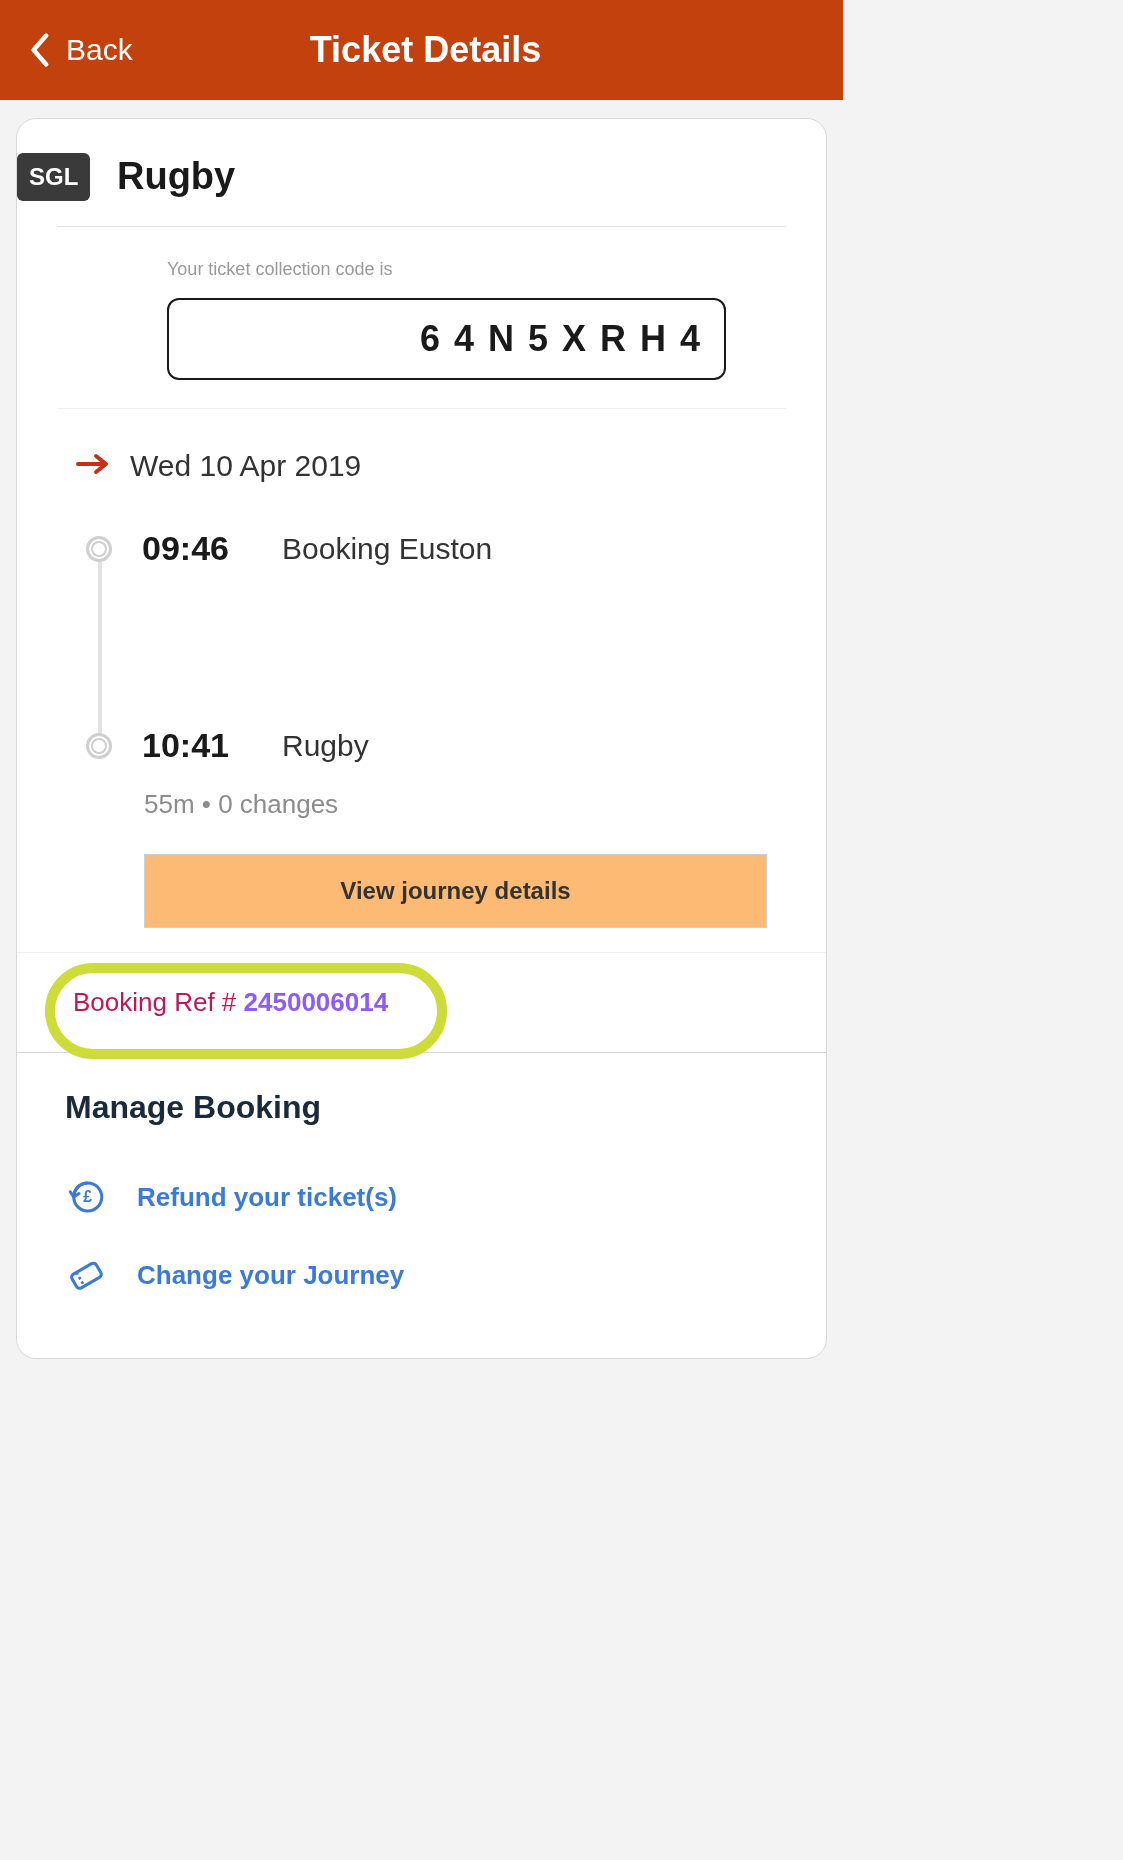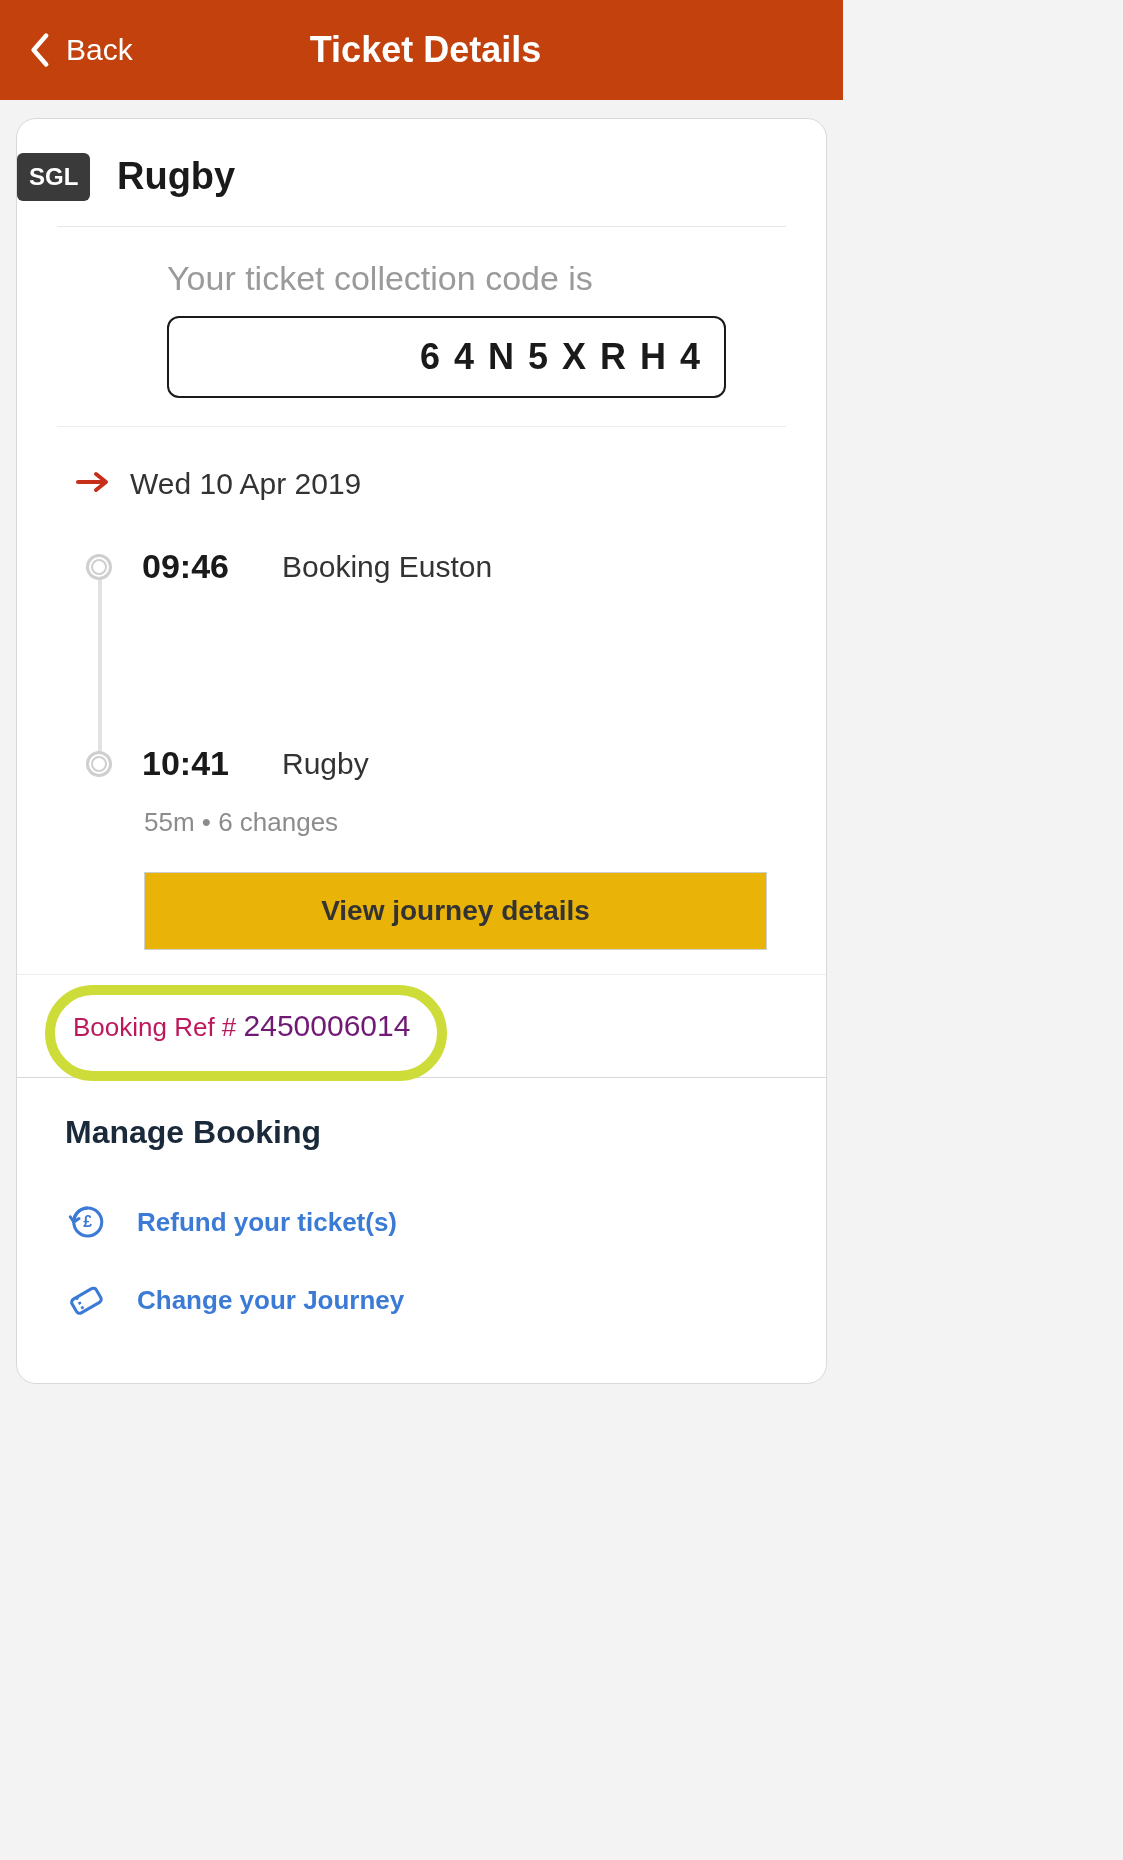"Your ticket collection code is" .collection-label { font-size: 34px -> 18px }
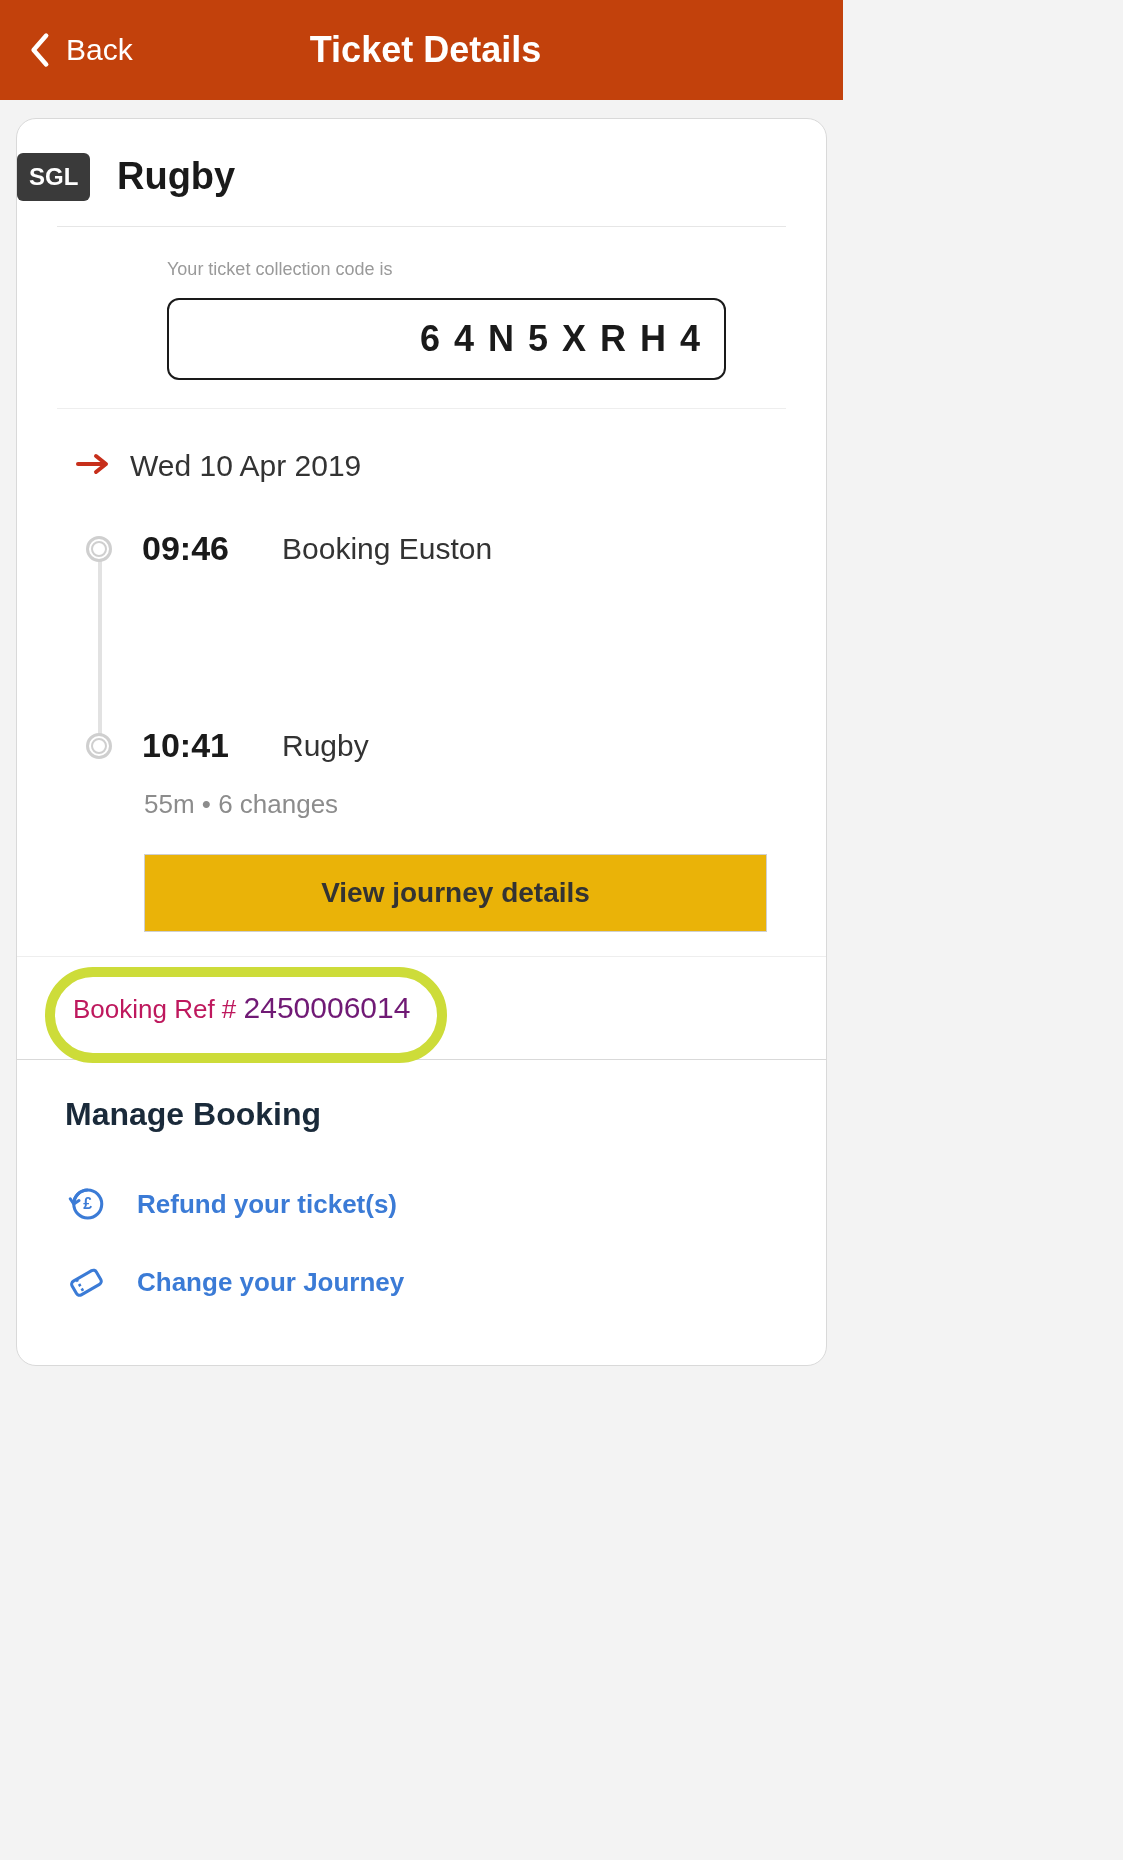"55m • 6 changes" div.duration { text: 6 -> 0 }
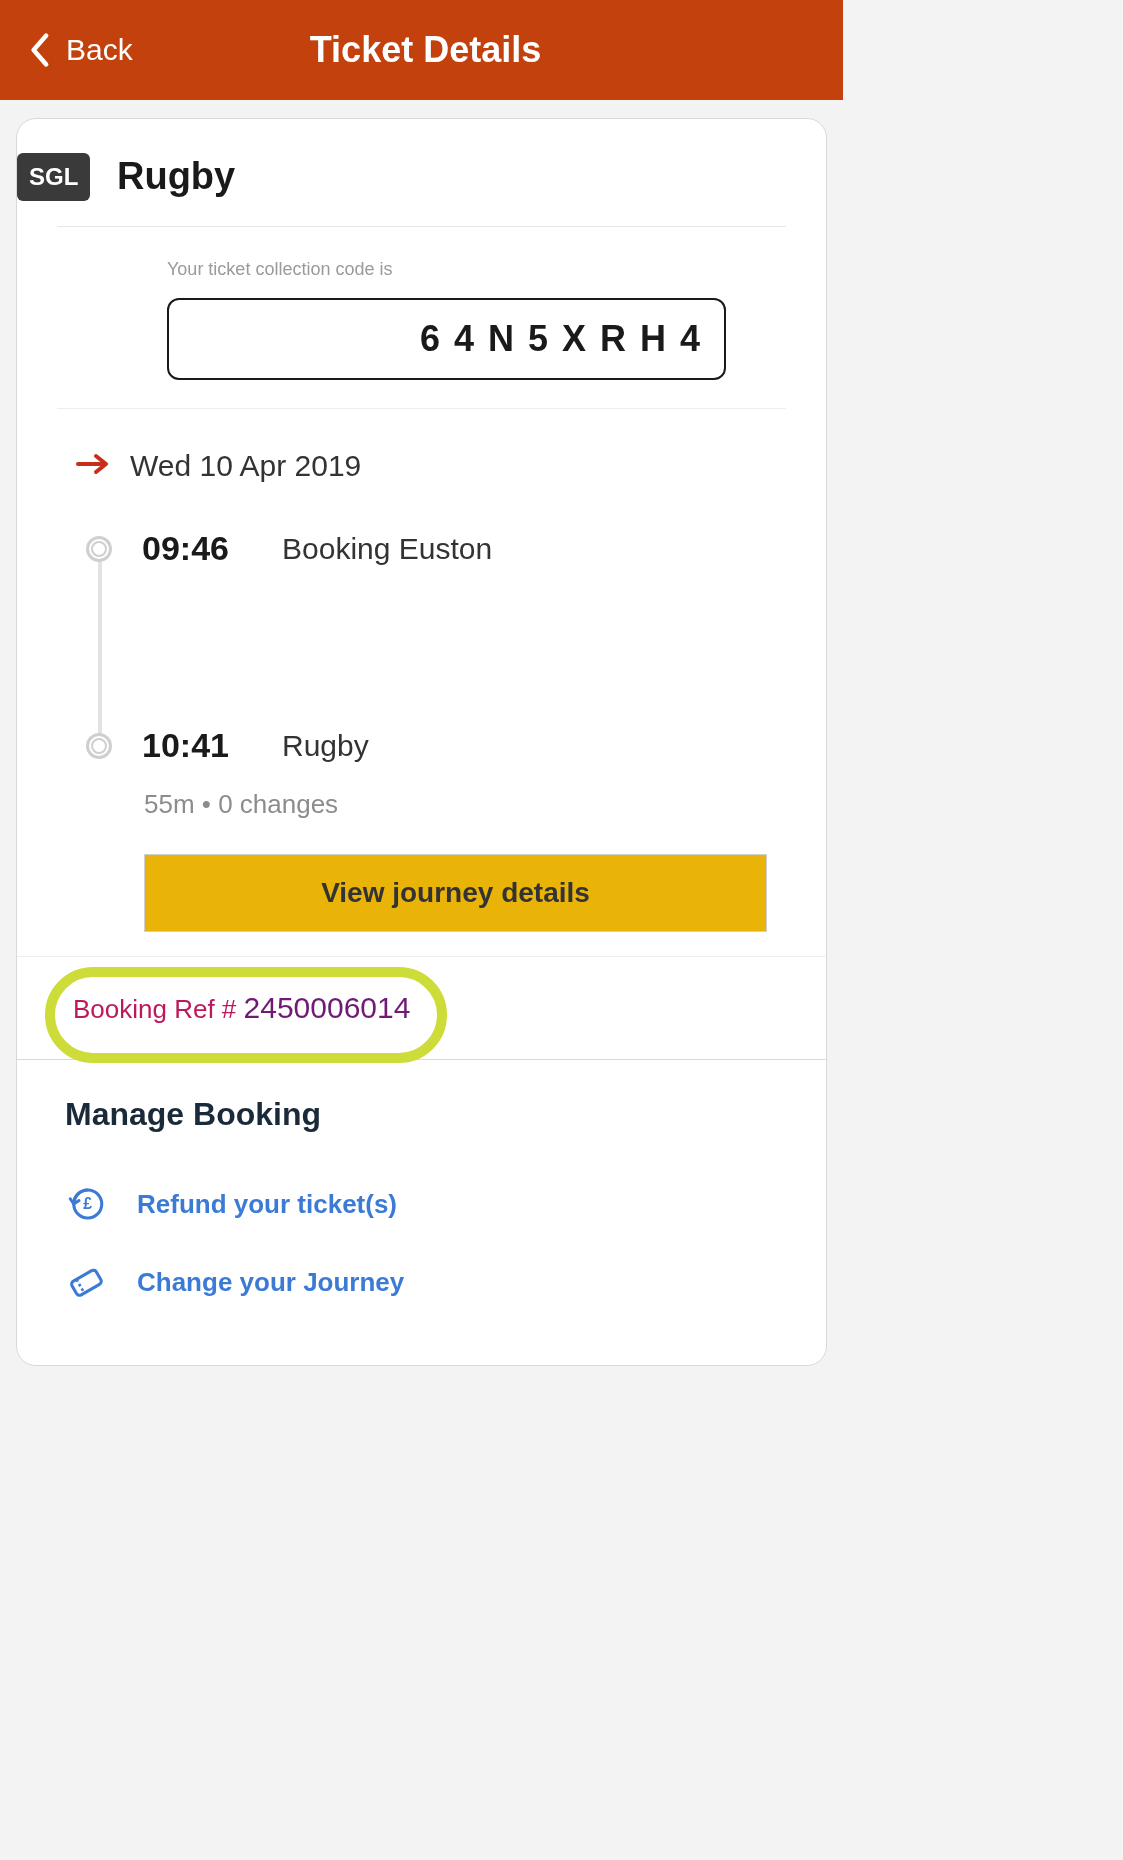"View journey details" .view-details-btn { background: #eab308 -> #fdba74; font-size: 28px -> 24px }
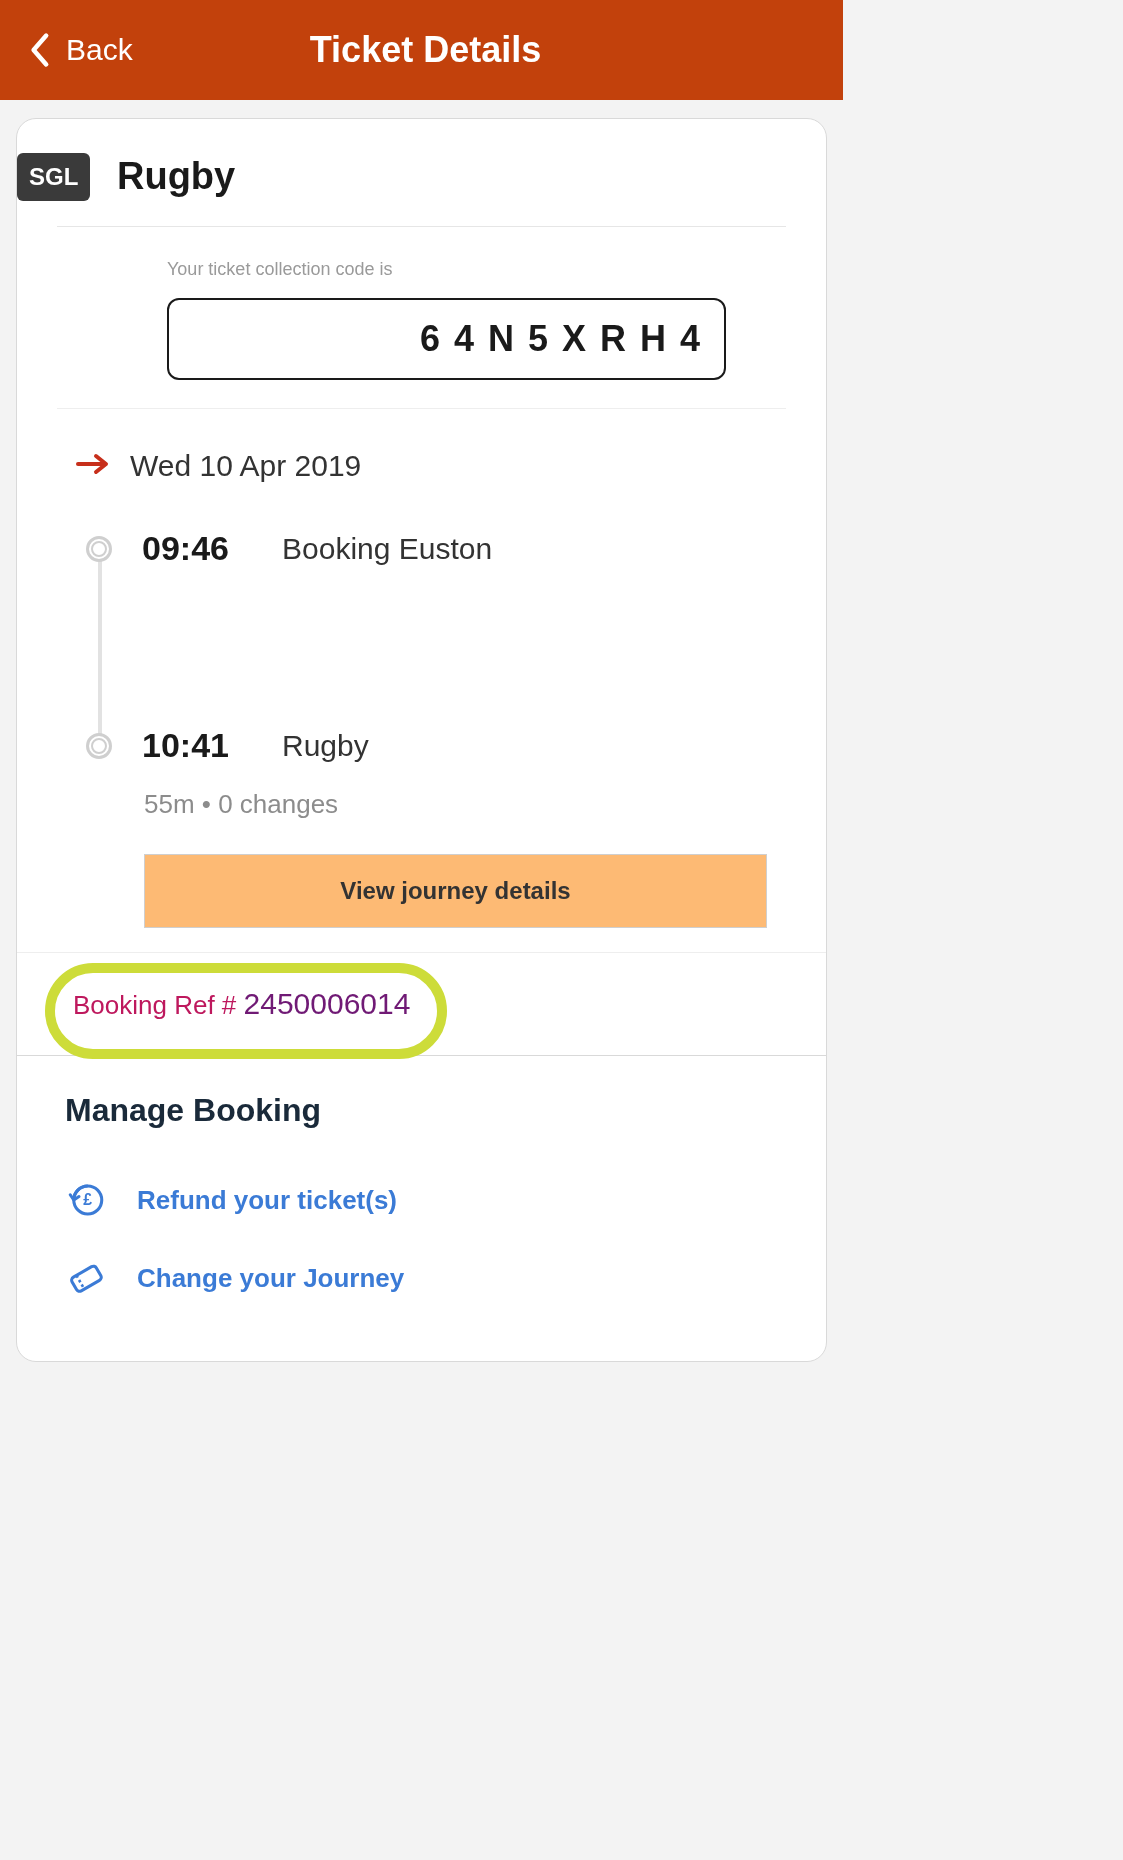"2450006014" .booking-ref-value { color: #701a75 -> #8b5cf6; font-size: 30px -> 26px; font-weight: 400 -> 700 }
